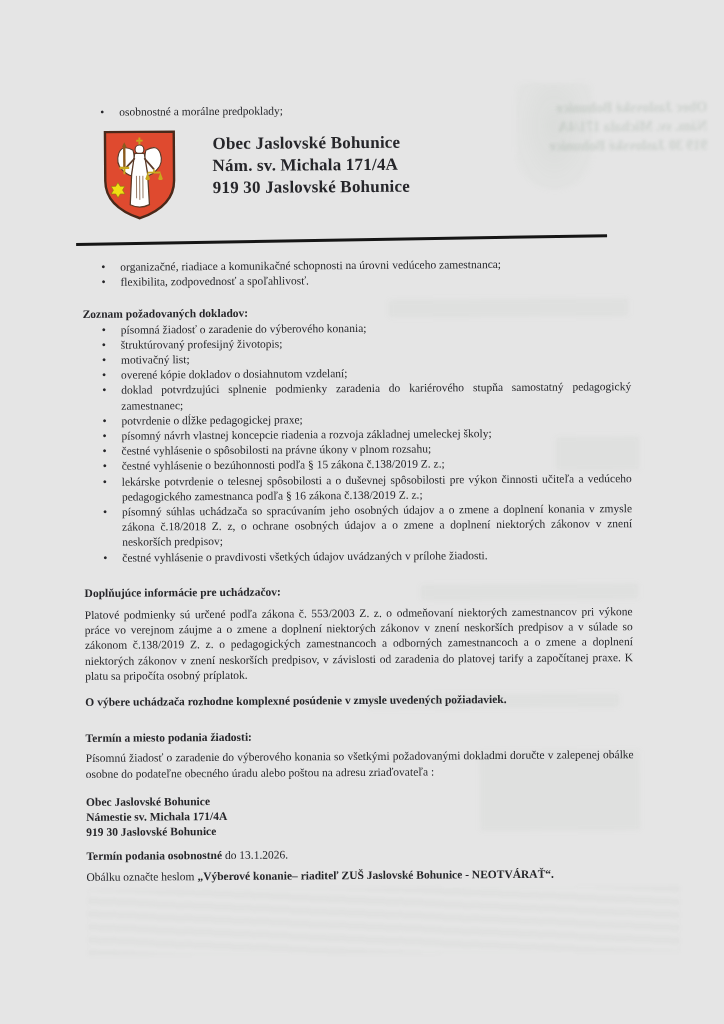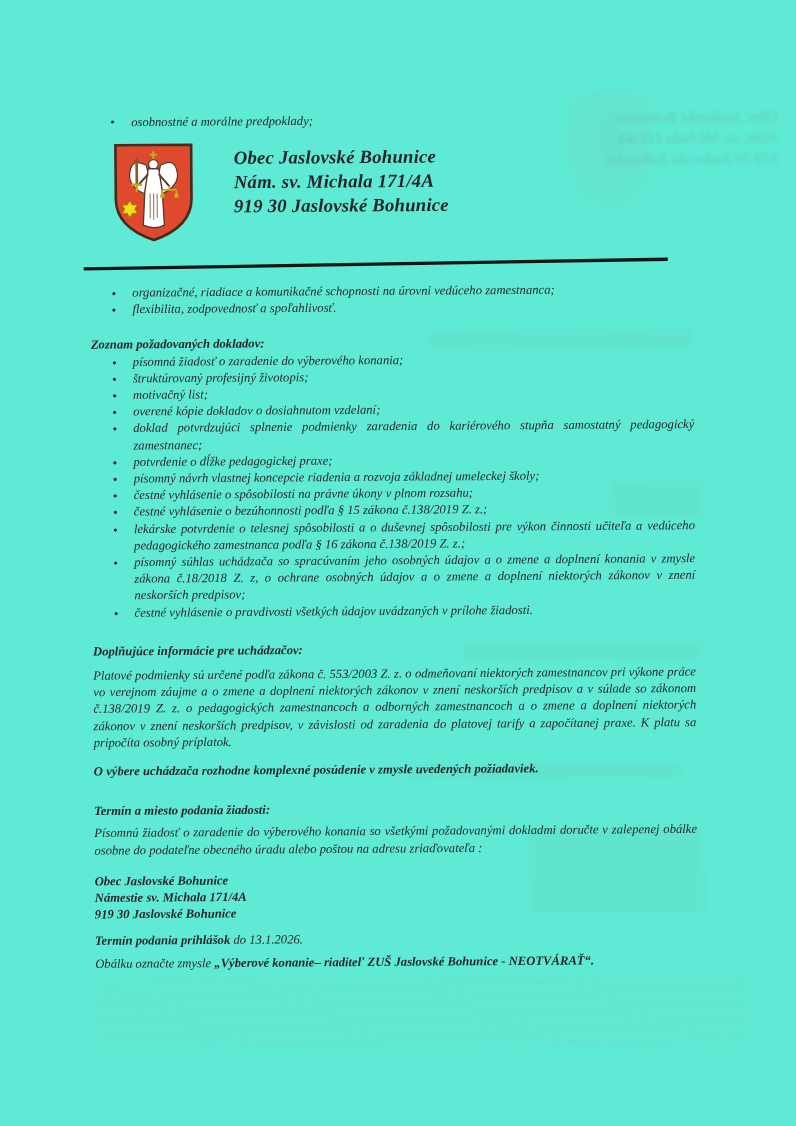"• osobnostné a morálne predpoklady;" .page { background: #5eead4 -> #e5e5e5; font-style: italic -> none }
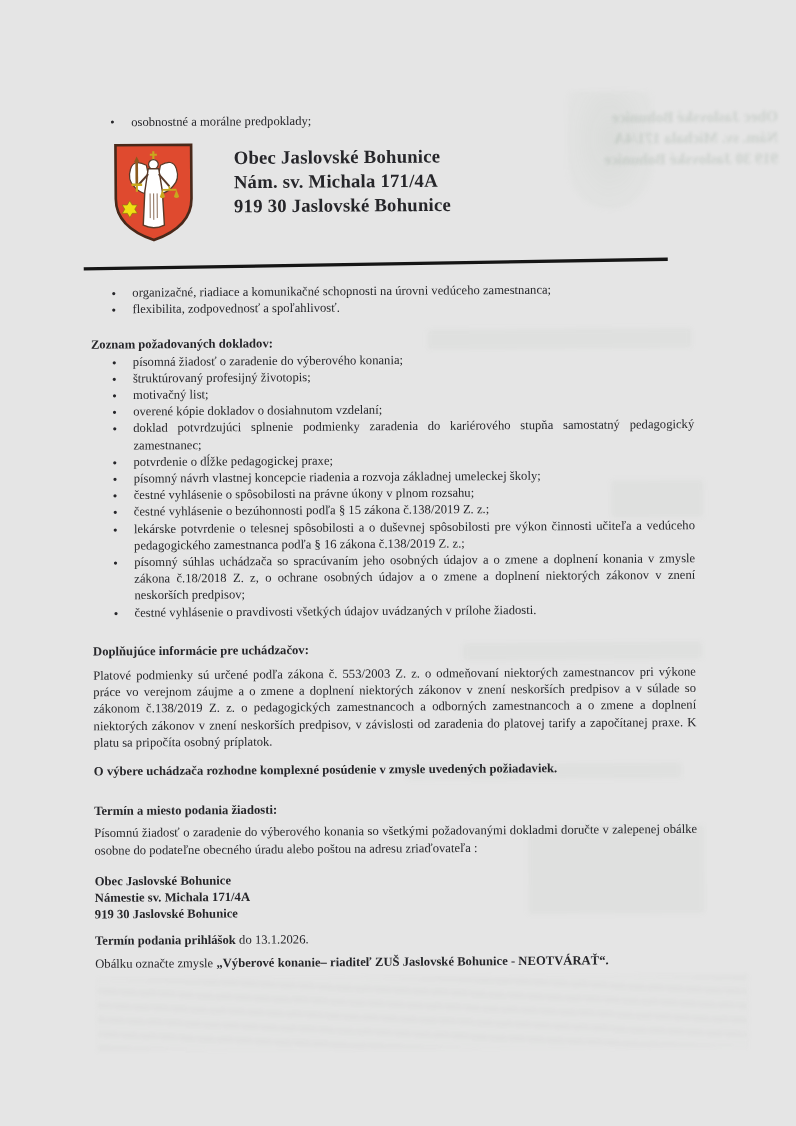"Termín podania prihlášok" span.b { text: prihlášok -> osobnostné }
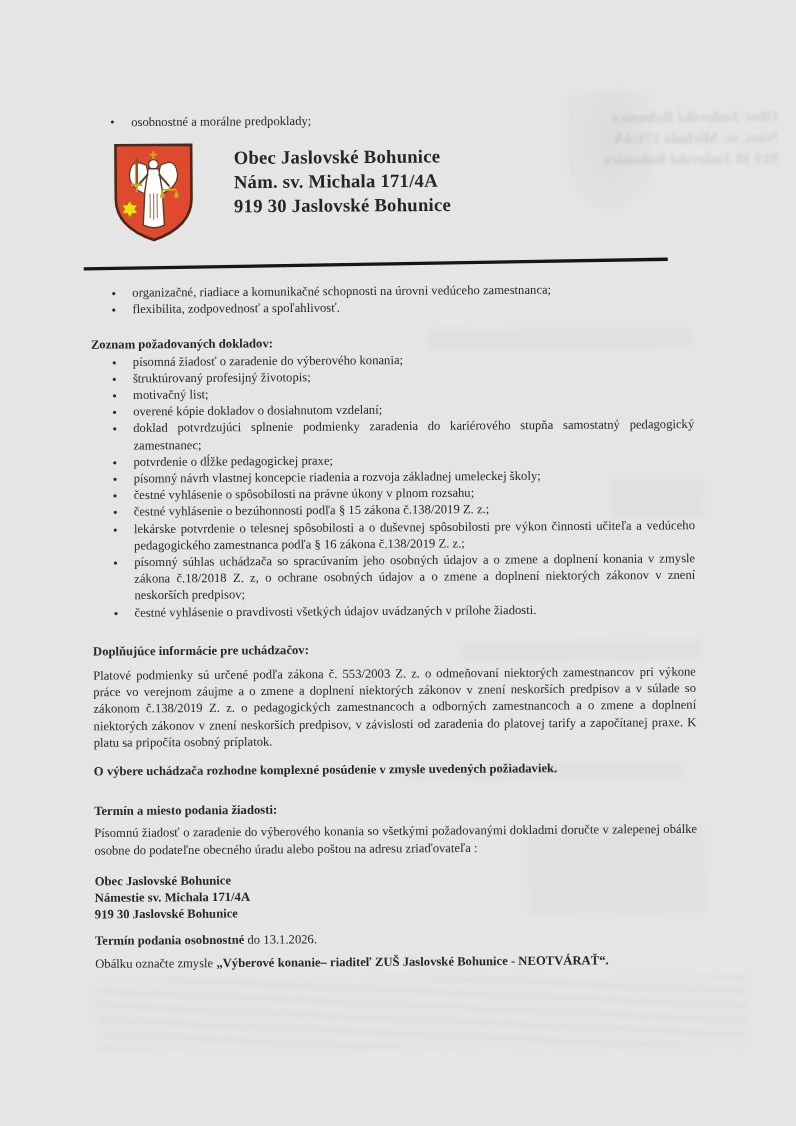"Obálku označte zmysle" span { text: zmysle -> heslom }
